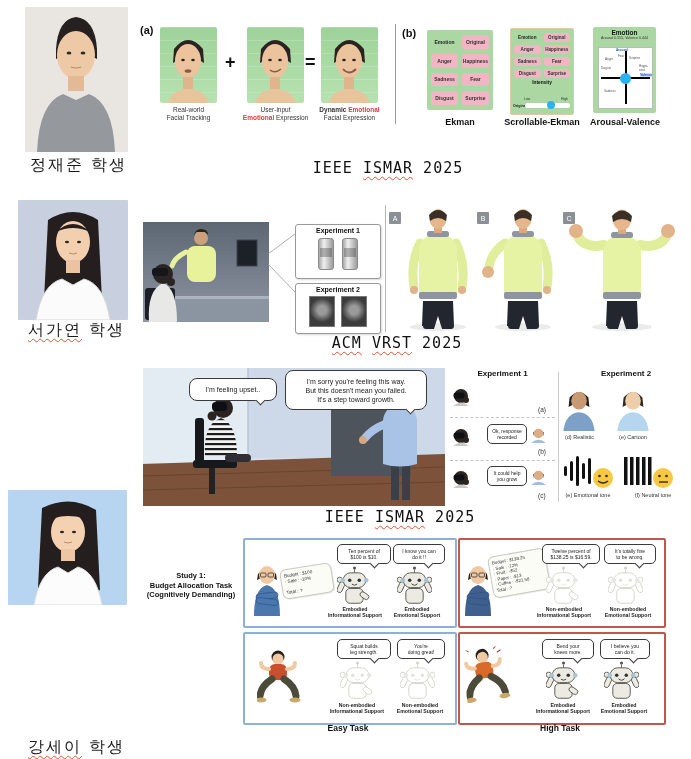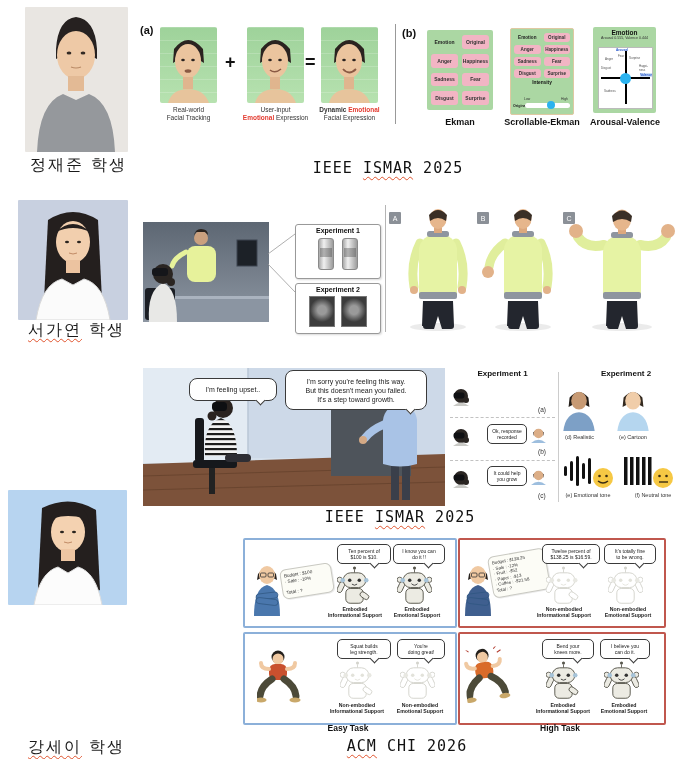"ACM VRST 2025" div.abs { html: none -> <div> <span>ACM</span><span> </span><span>VRST</span><span> 2025</span> </div> }
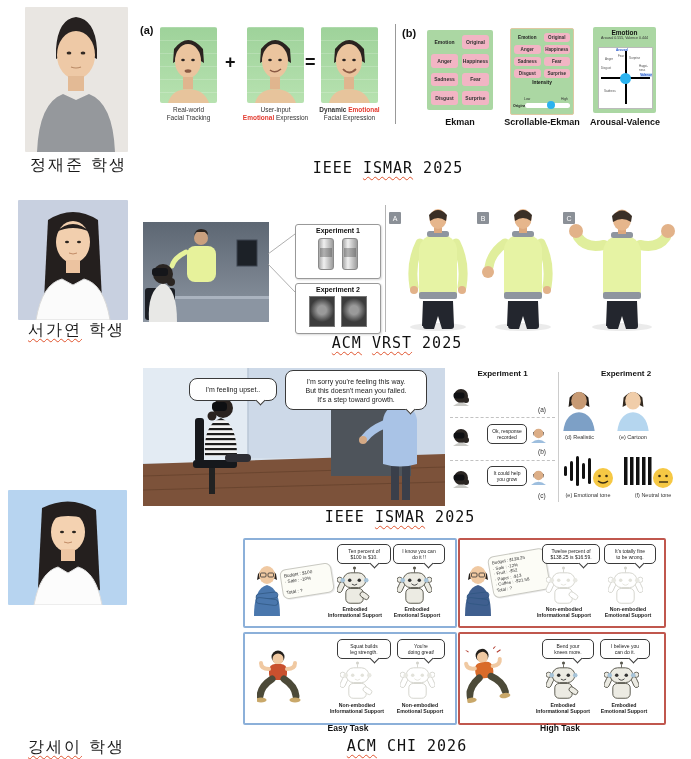"Study 1:" div.abs { html: none -> <div>Study 1: Budget Allocation Task (Cognitively Demanding)</div> }
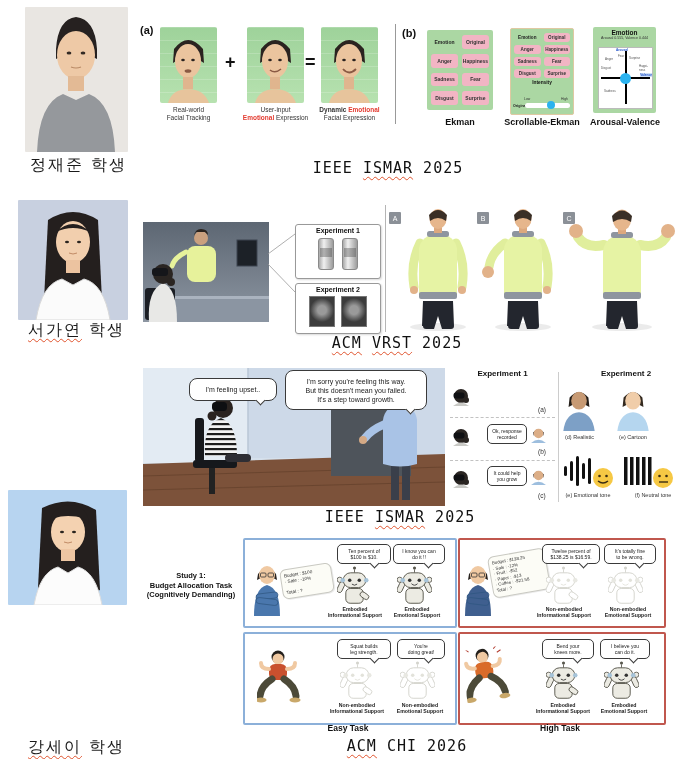"ACM CHI 2026" div.abs { html: <div> <span>ACM</span><span> CHI 2026</span> </div> -> none }
